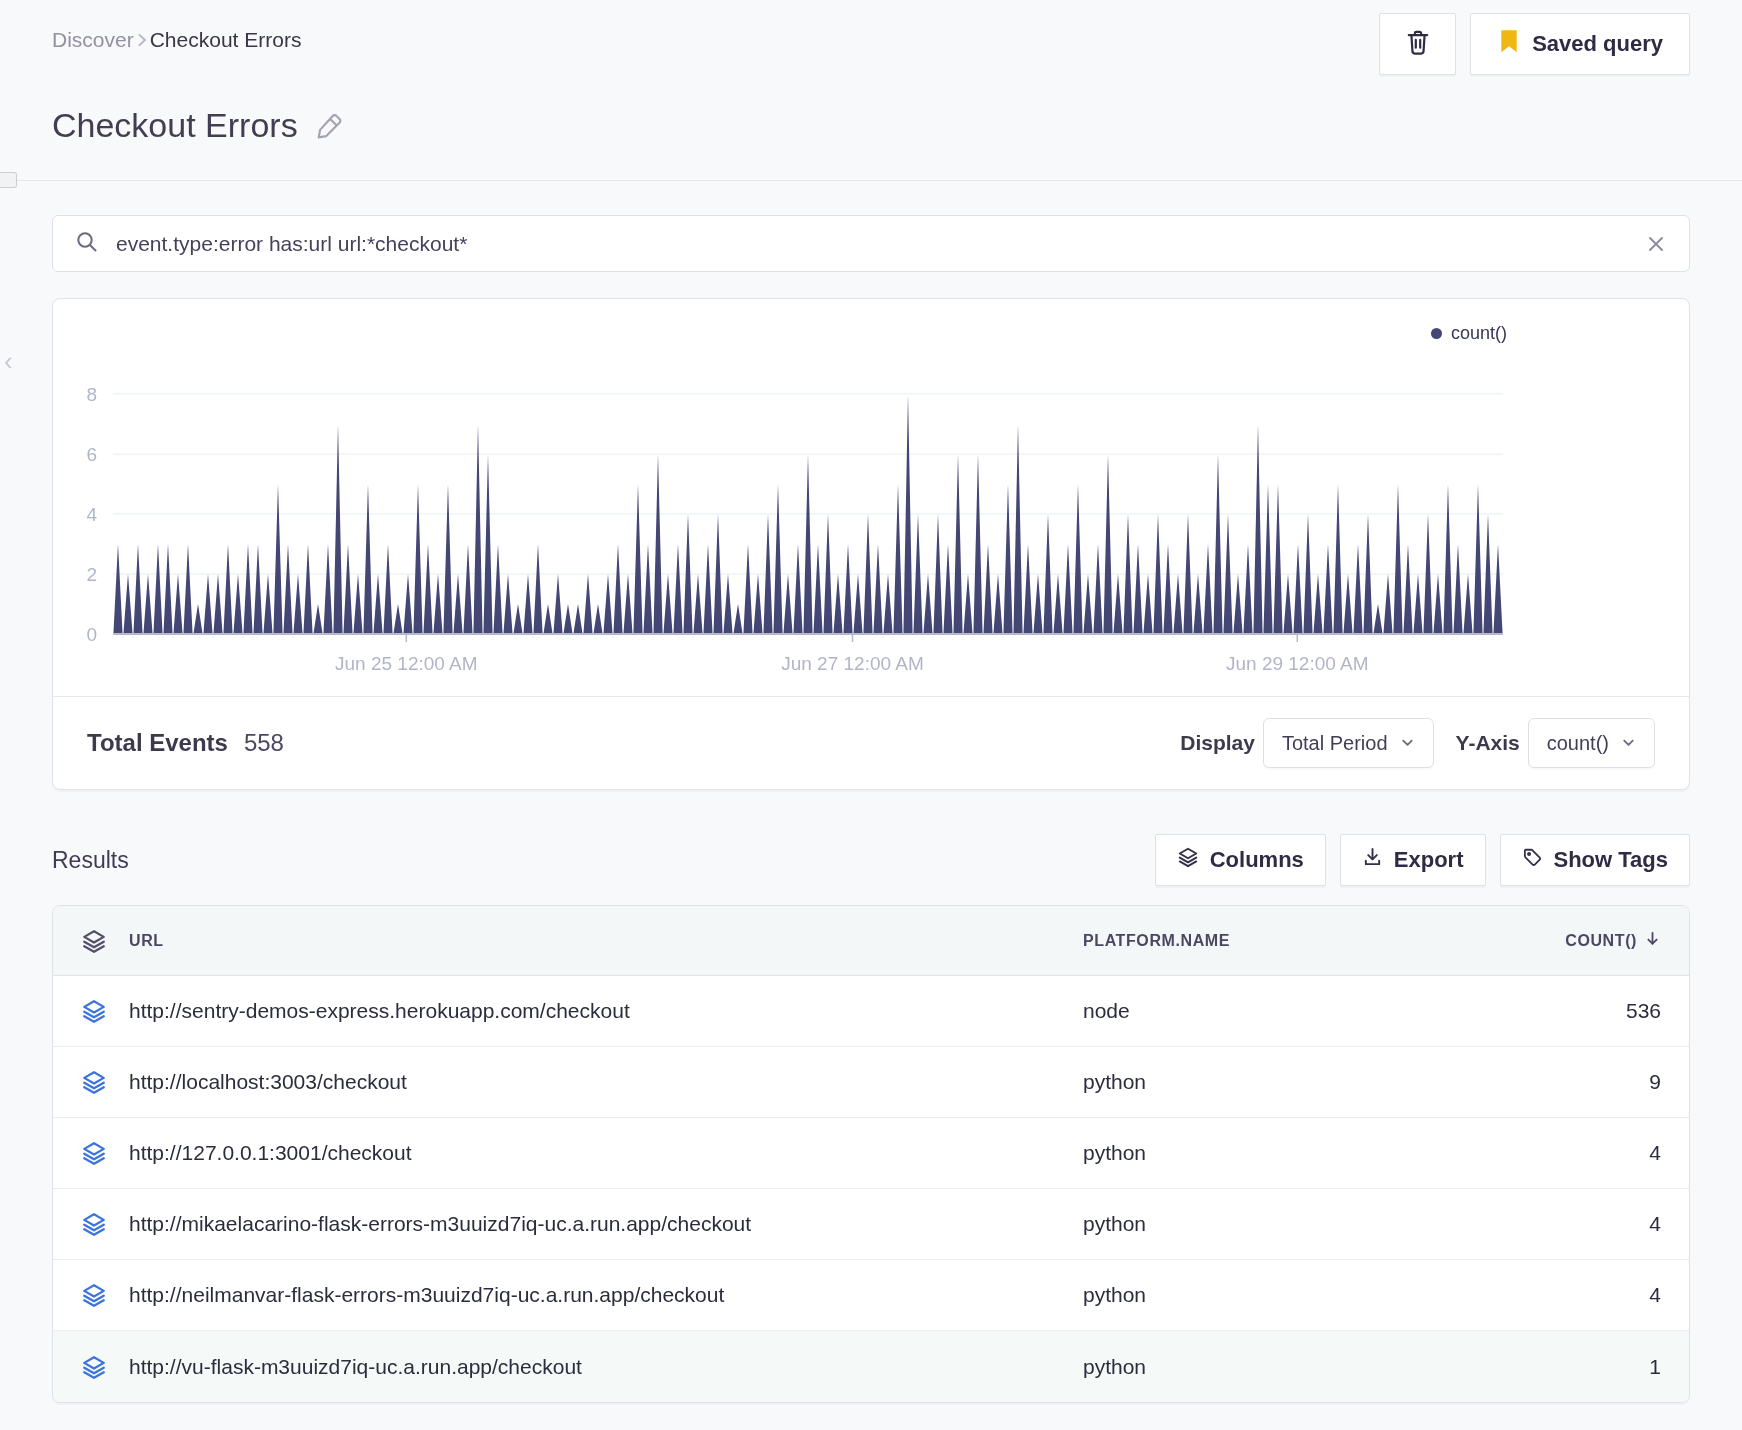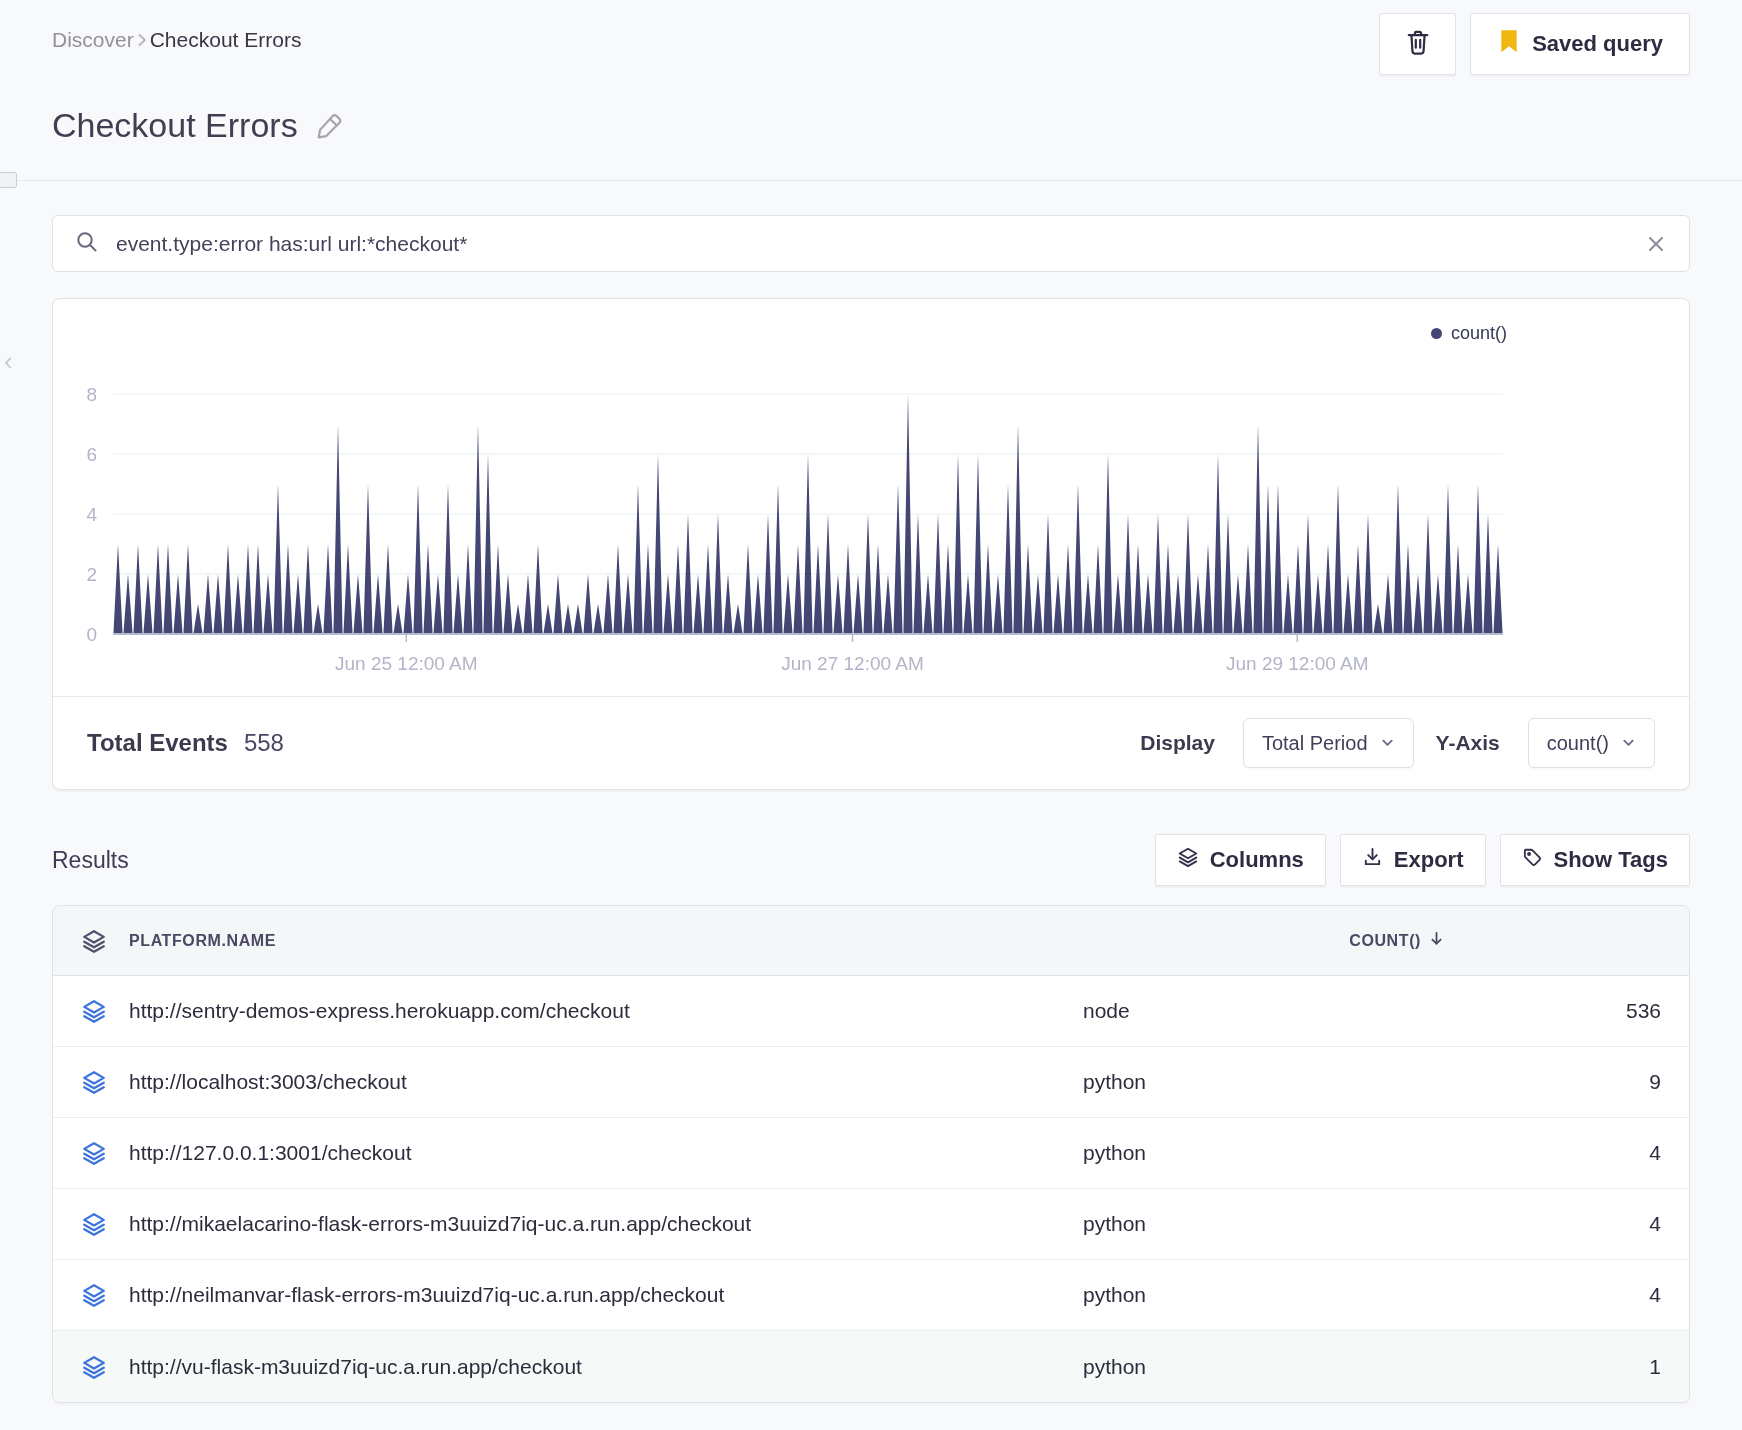"Total Period" .dropdown { margin-left: 20px -> none }
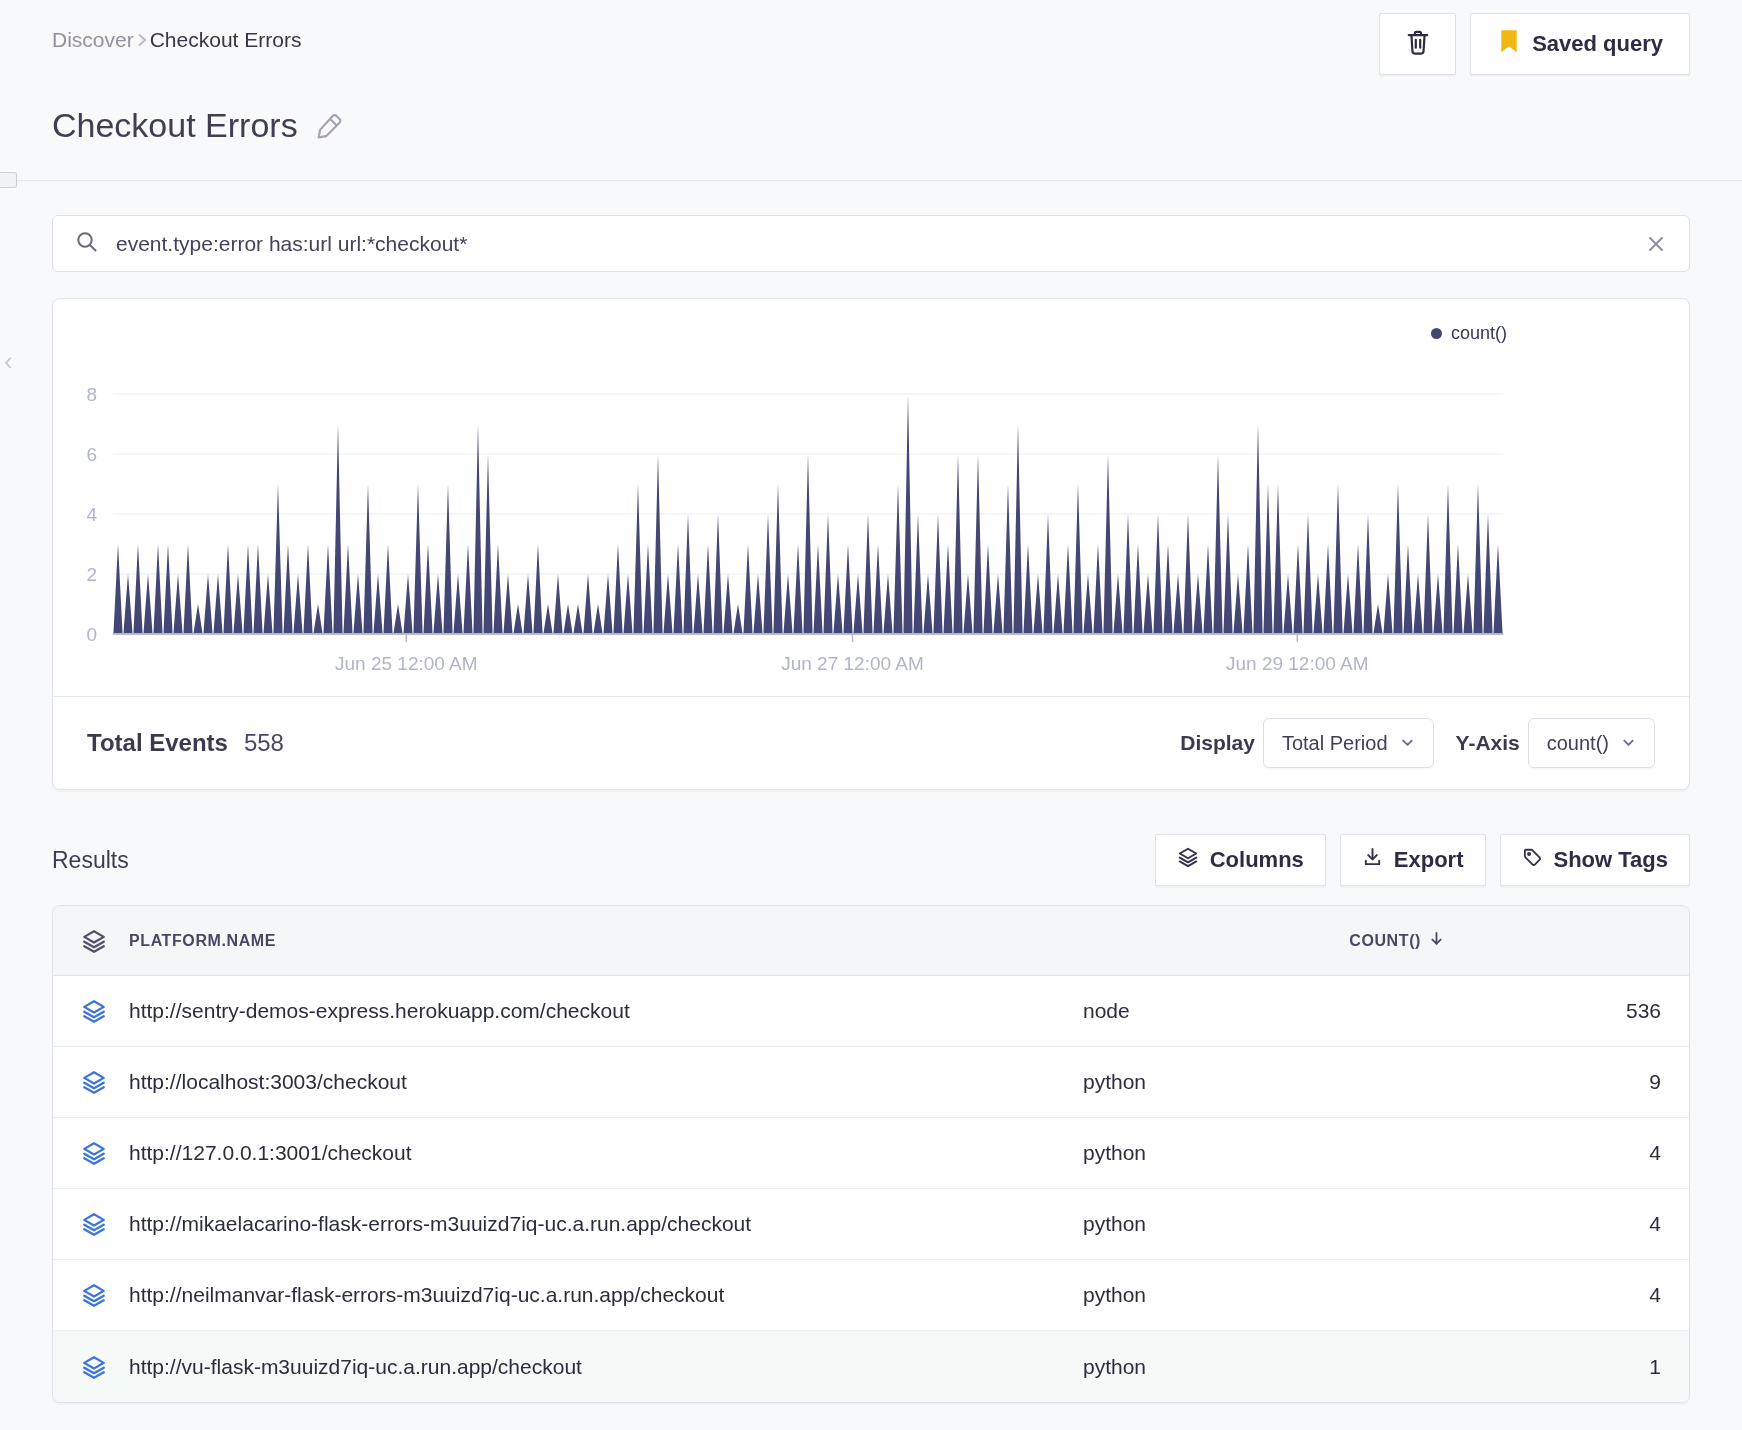"URL" div.th { html: none -> <div>URL</div> }
